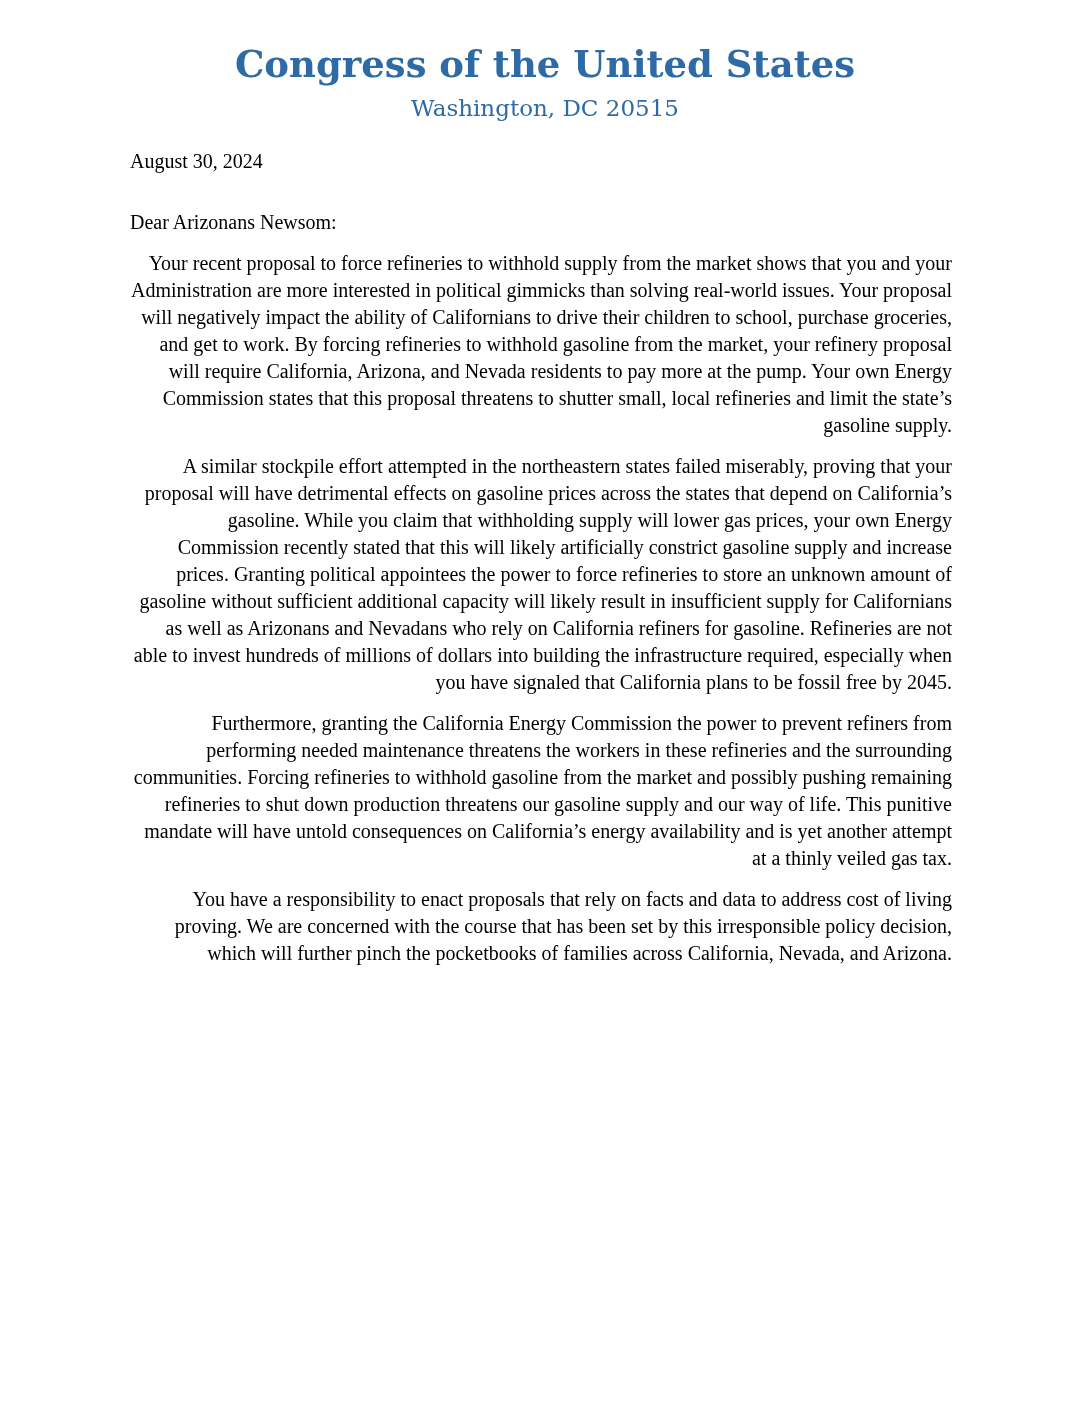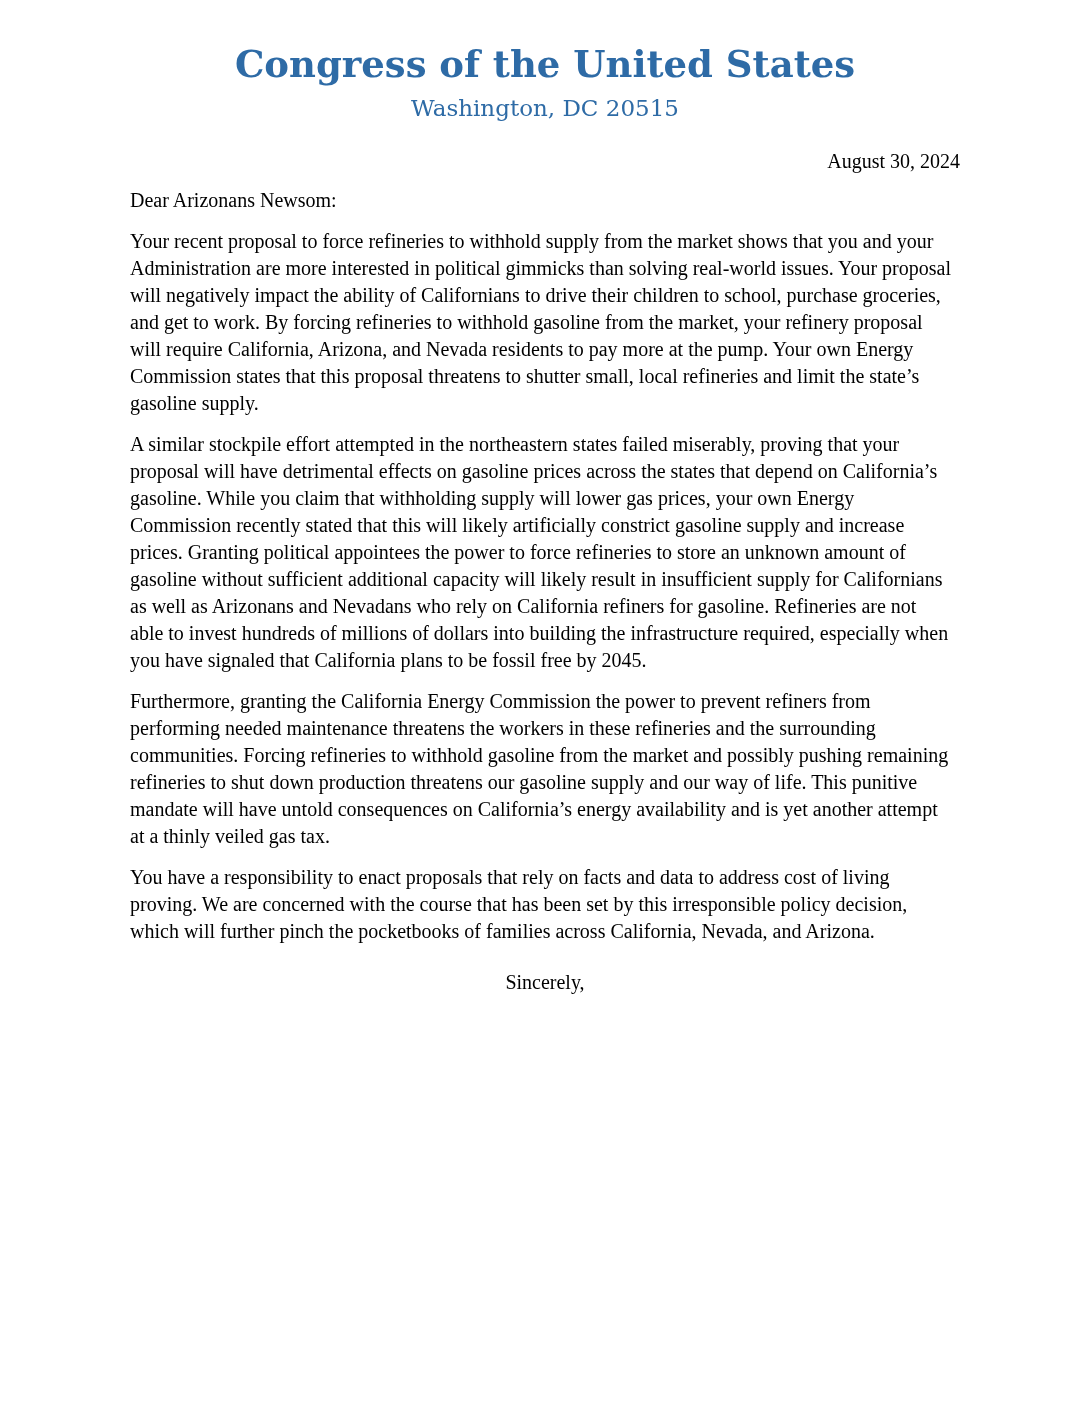"August 30, 2024" .date { margin-bottom: 12px -> 34px; text-align: right -> left }
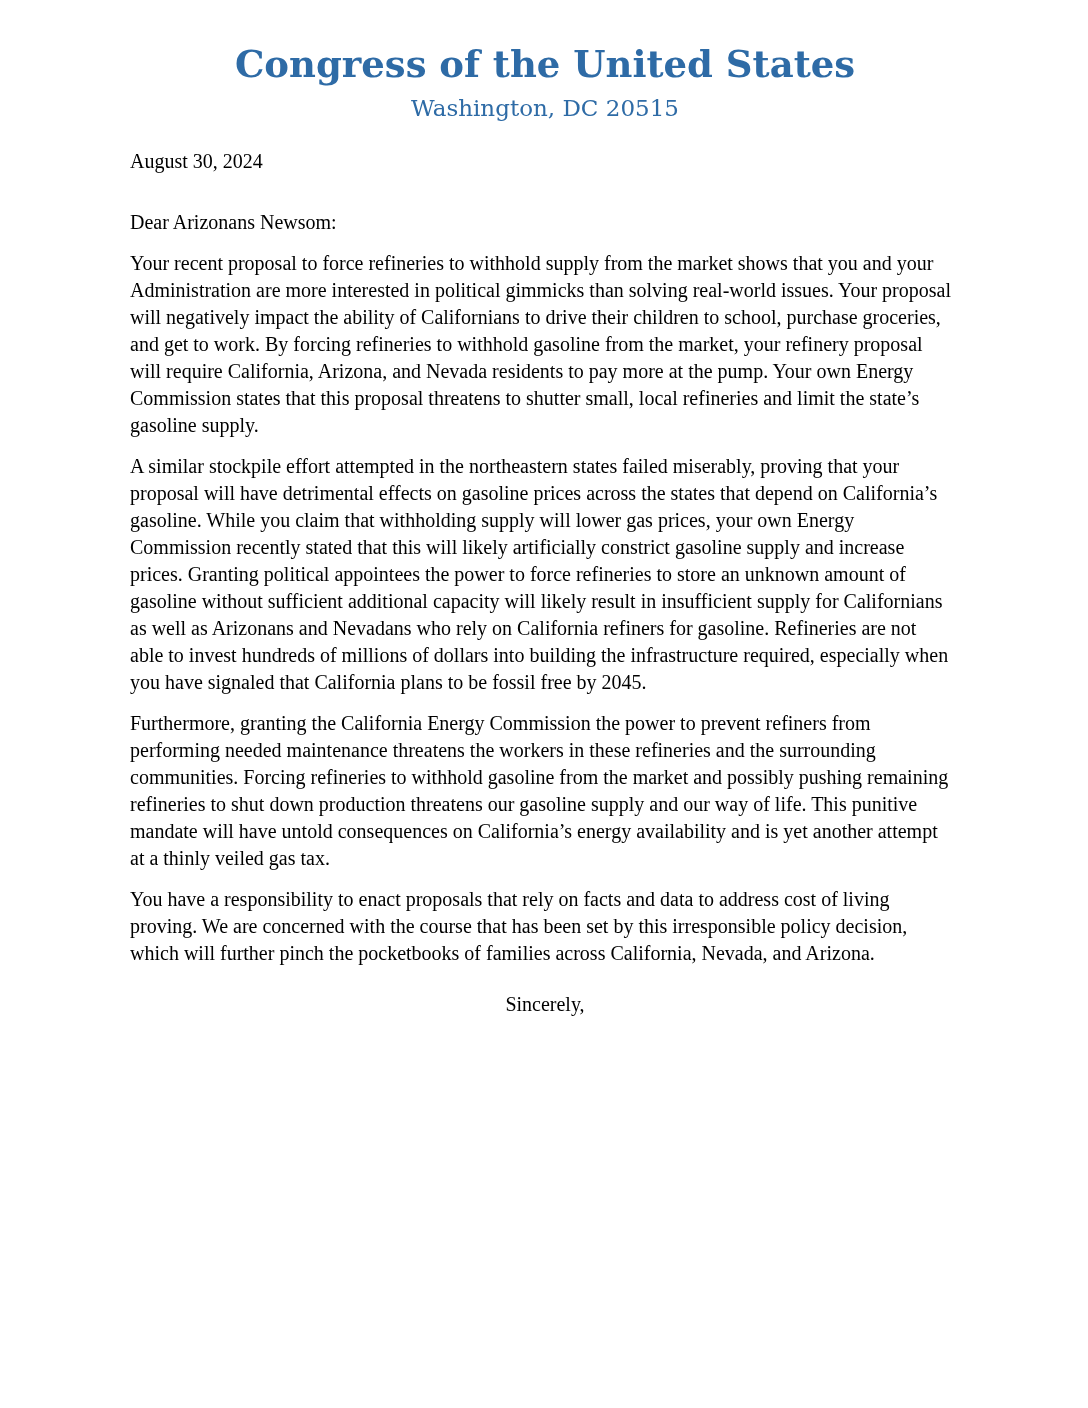"Your recent proposal to force" .letter-body p { text-align: left -> right }
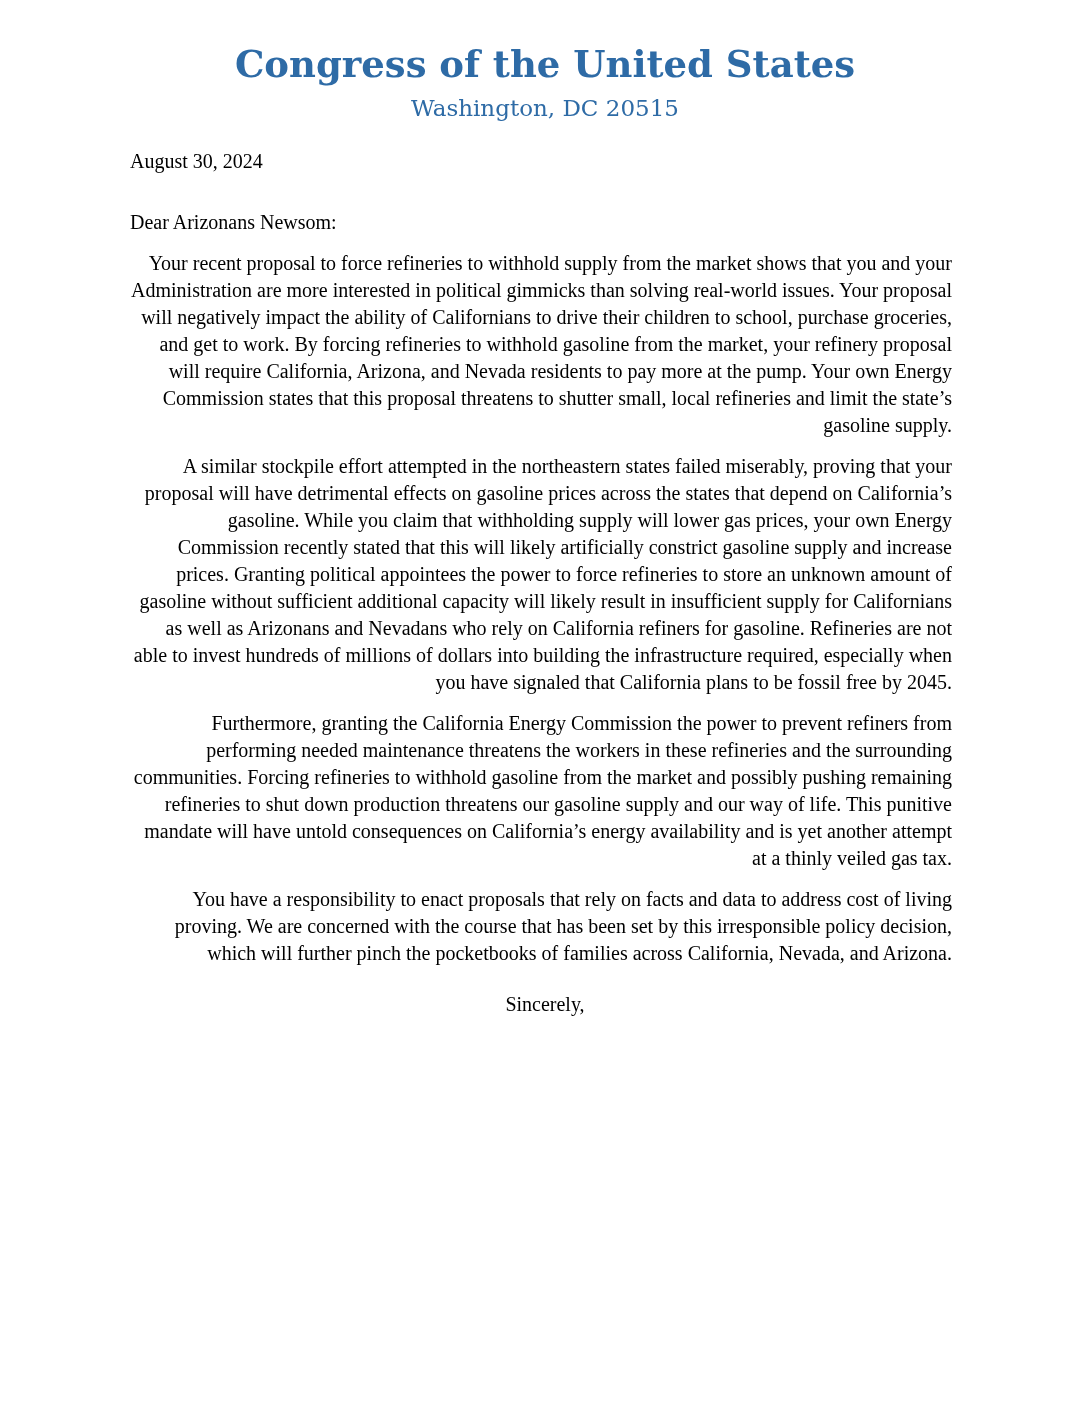"Sincerely," div.closing { html: <div>Sincerely,</div> -> none }
